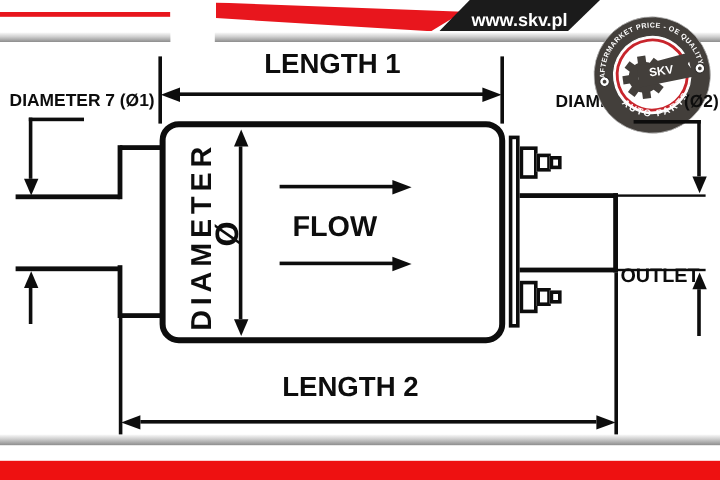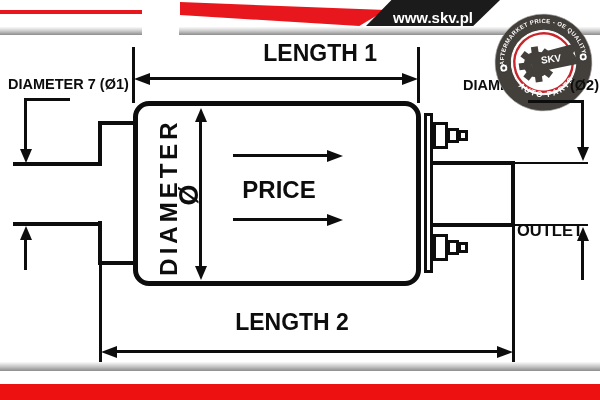"LENGTH 1" div.lbl { text-align: right -> center }
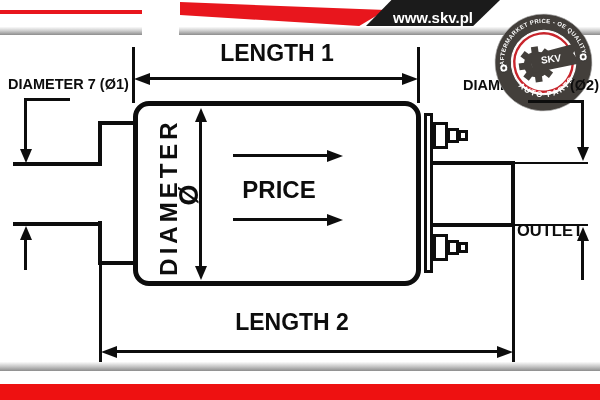"PRICE" div.lbl { text: PRICE -> FLOW }
